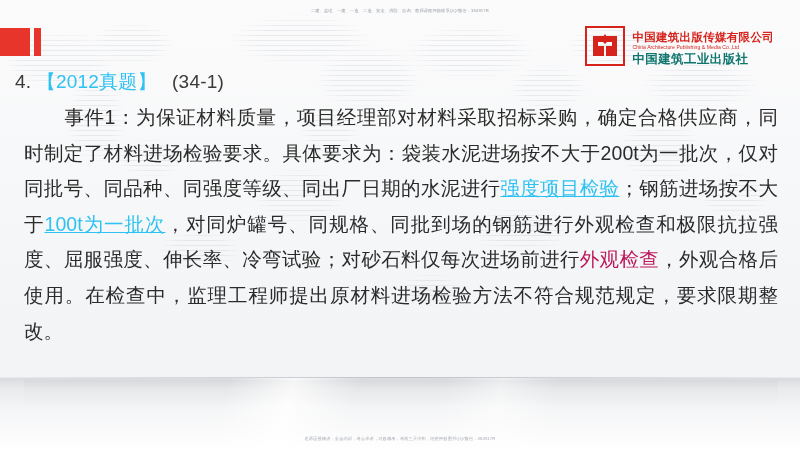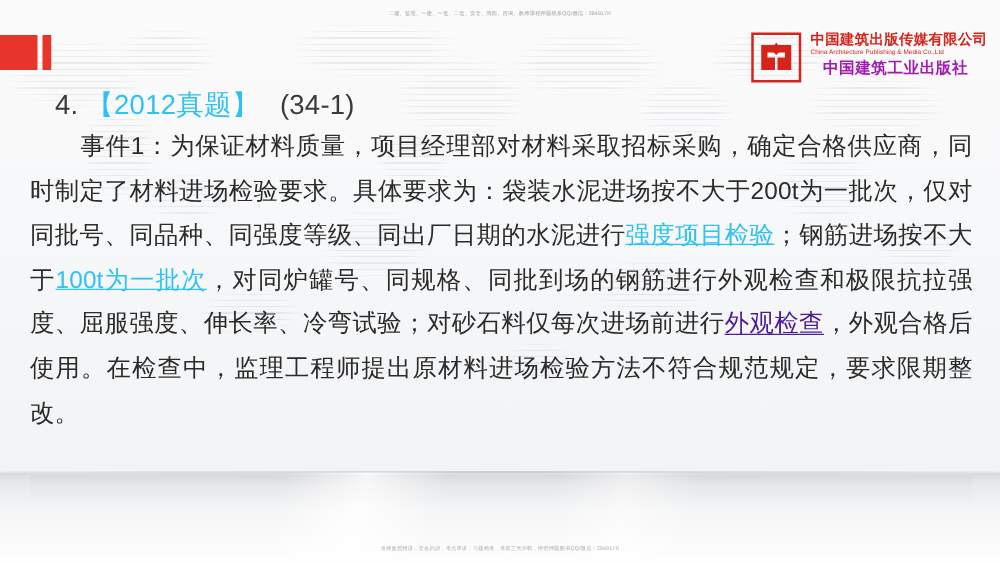"中国建筑出版传媒有限公司" .logo-block { align-items: flex-start -> flex-end; right: 10px -> 26px }
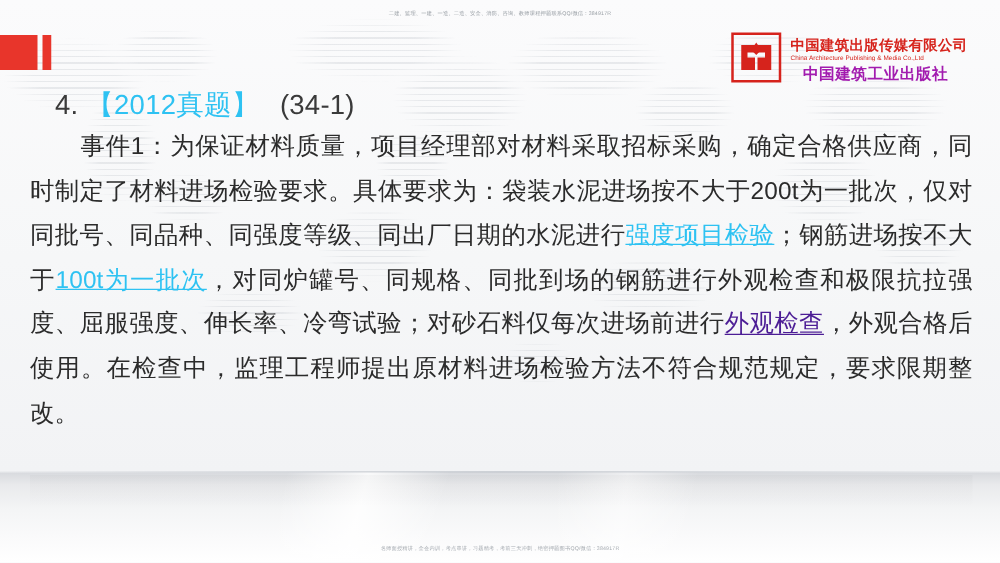"中国建筑工业出版社" .logo-cn2 { color: #a21caf -> #0f766e; margin-left: 10px -> none }
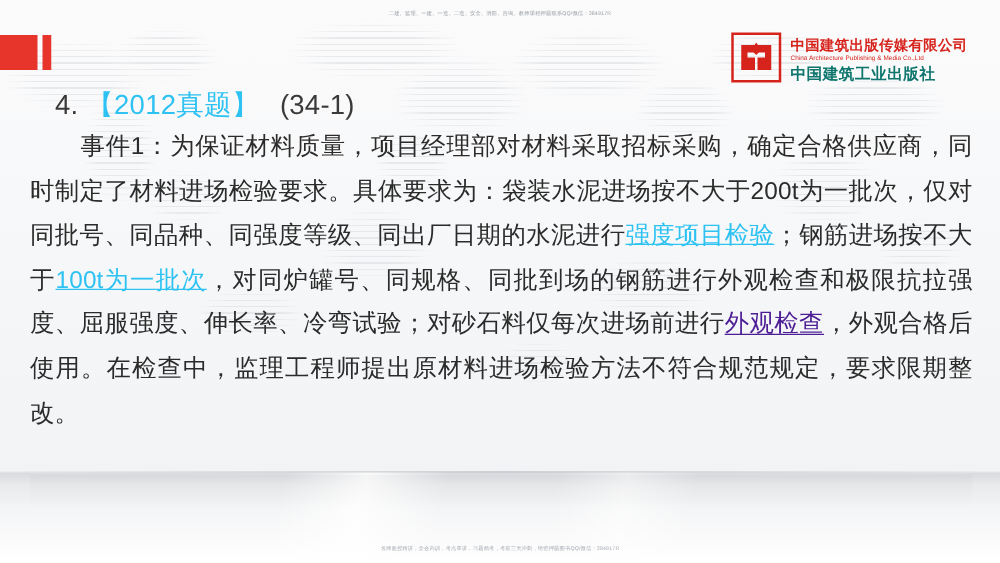"4. 【2012真题】 (34-1)" .slide-title { font-size: 22px -> 19px; left: 44px -> 15px }
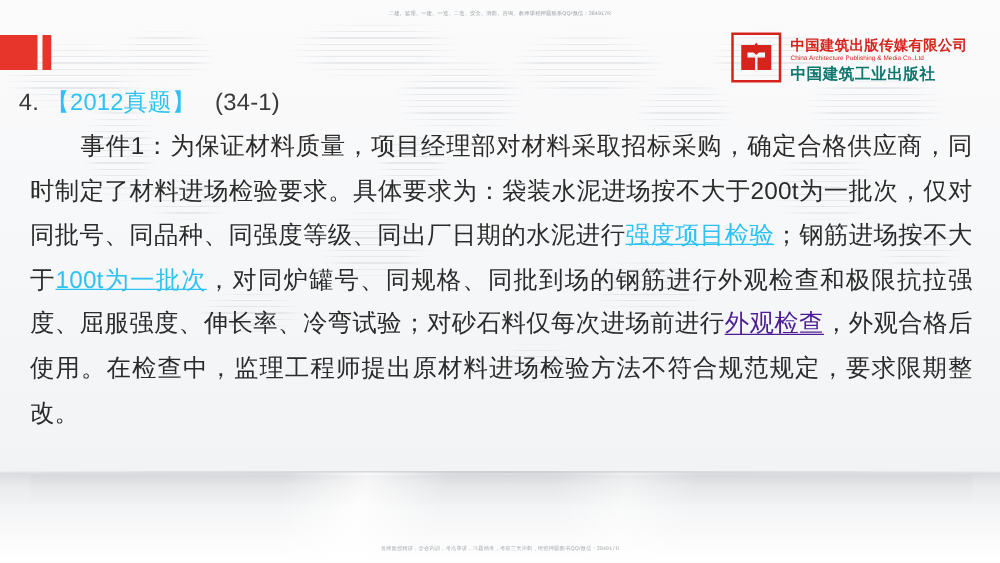"外观检查" .hl-u { color: #4c1d95 -> #be185d; text-decoration: underline -> none }
